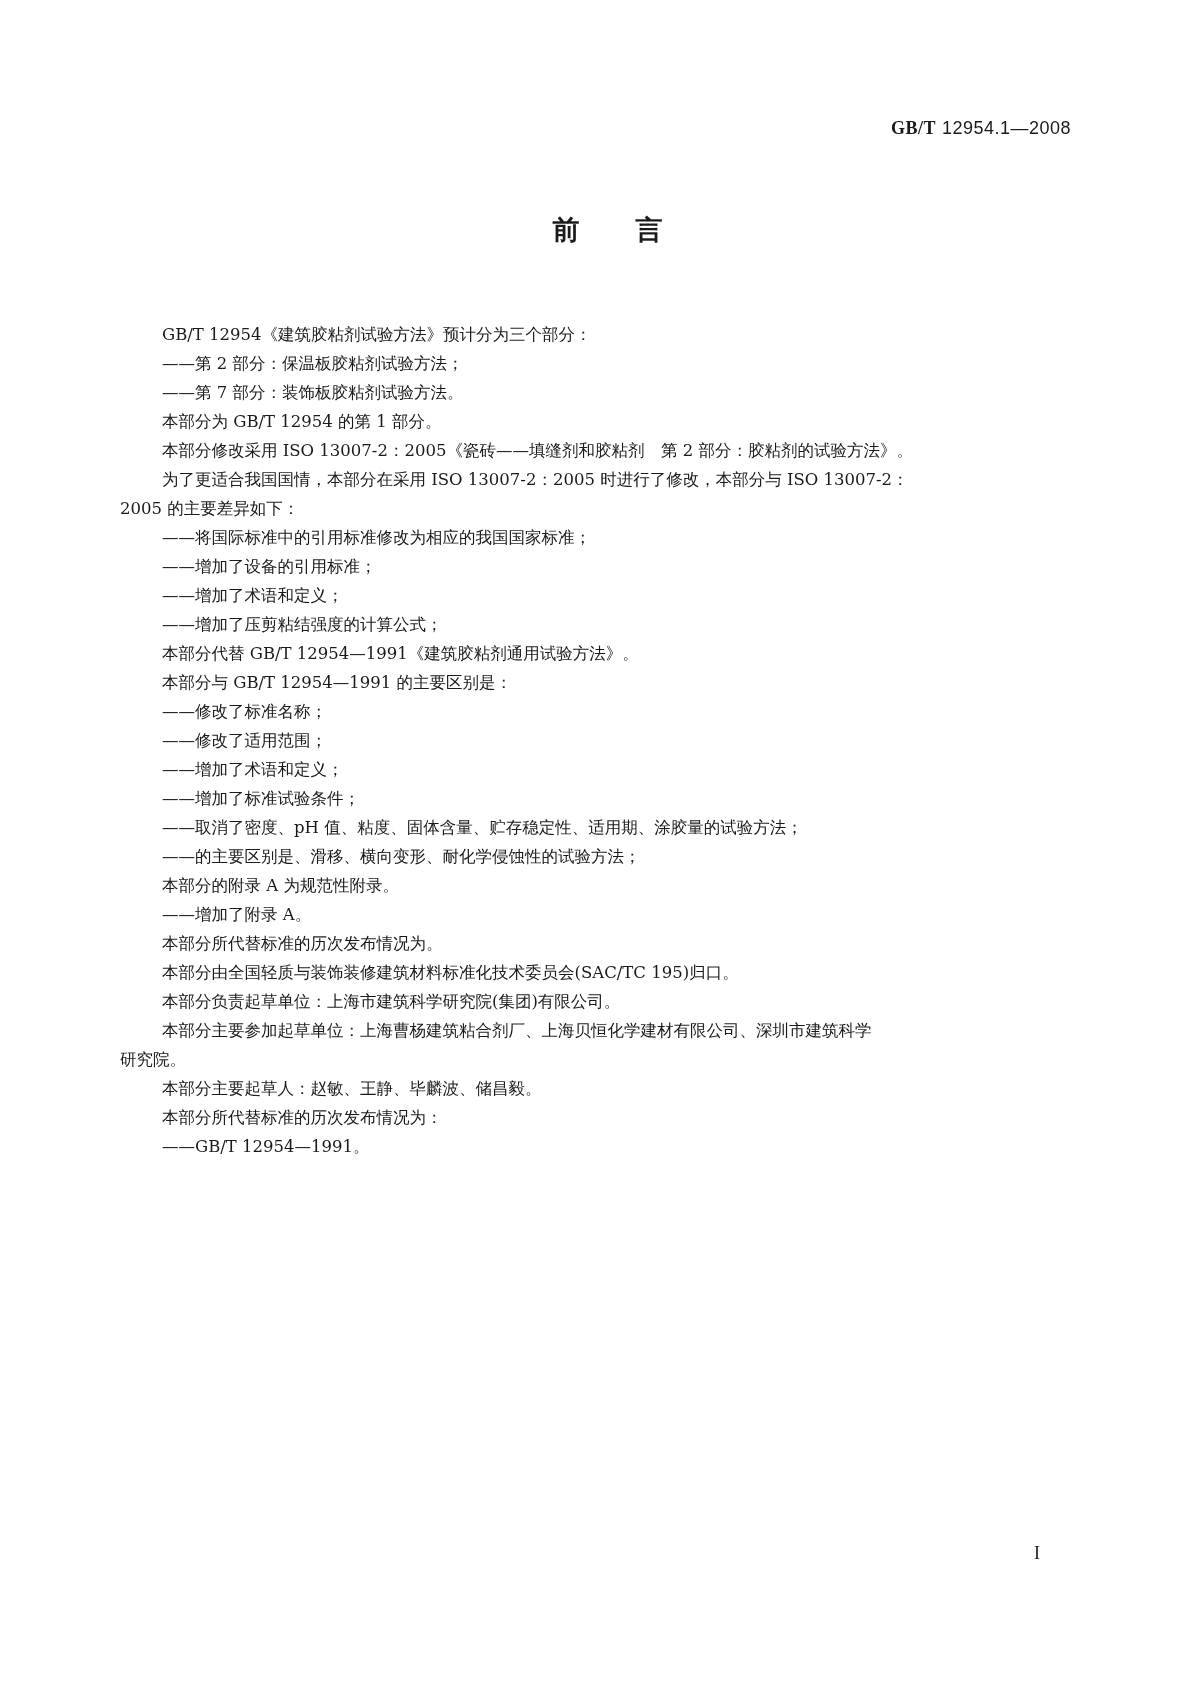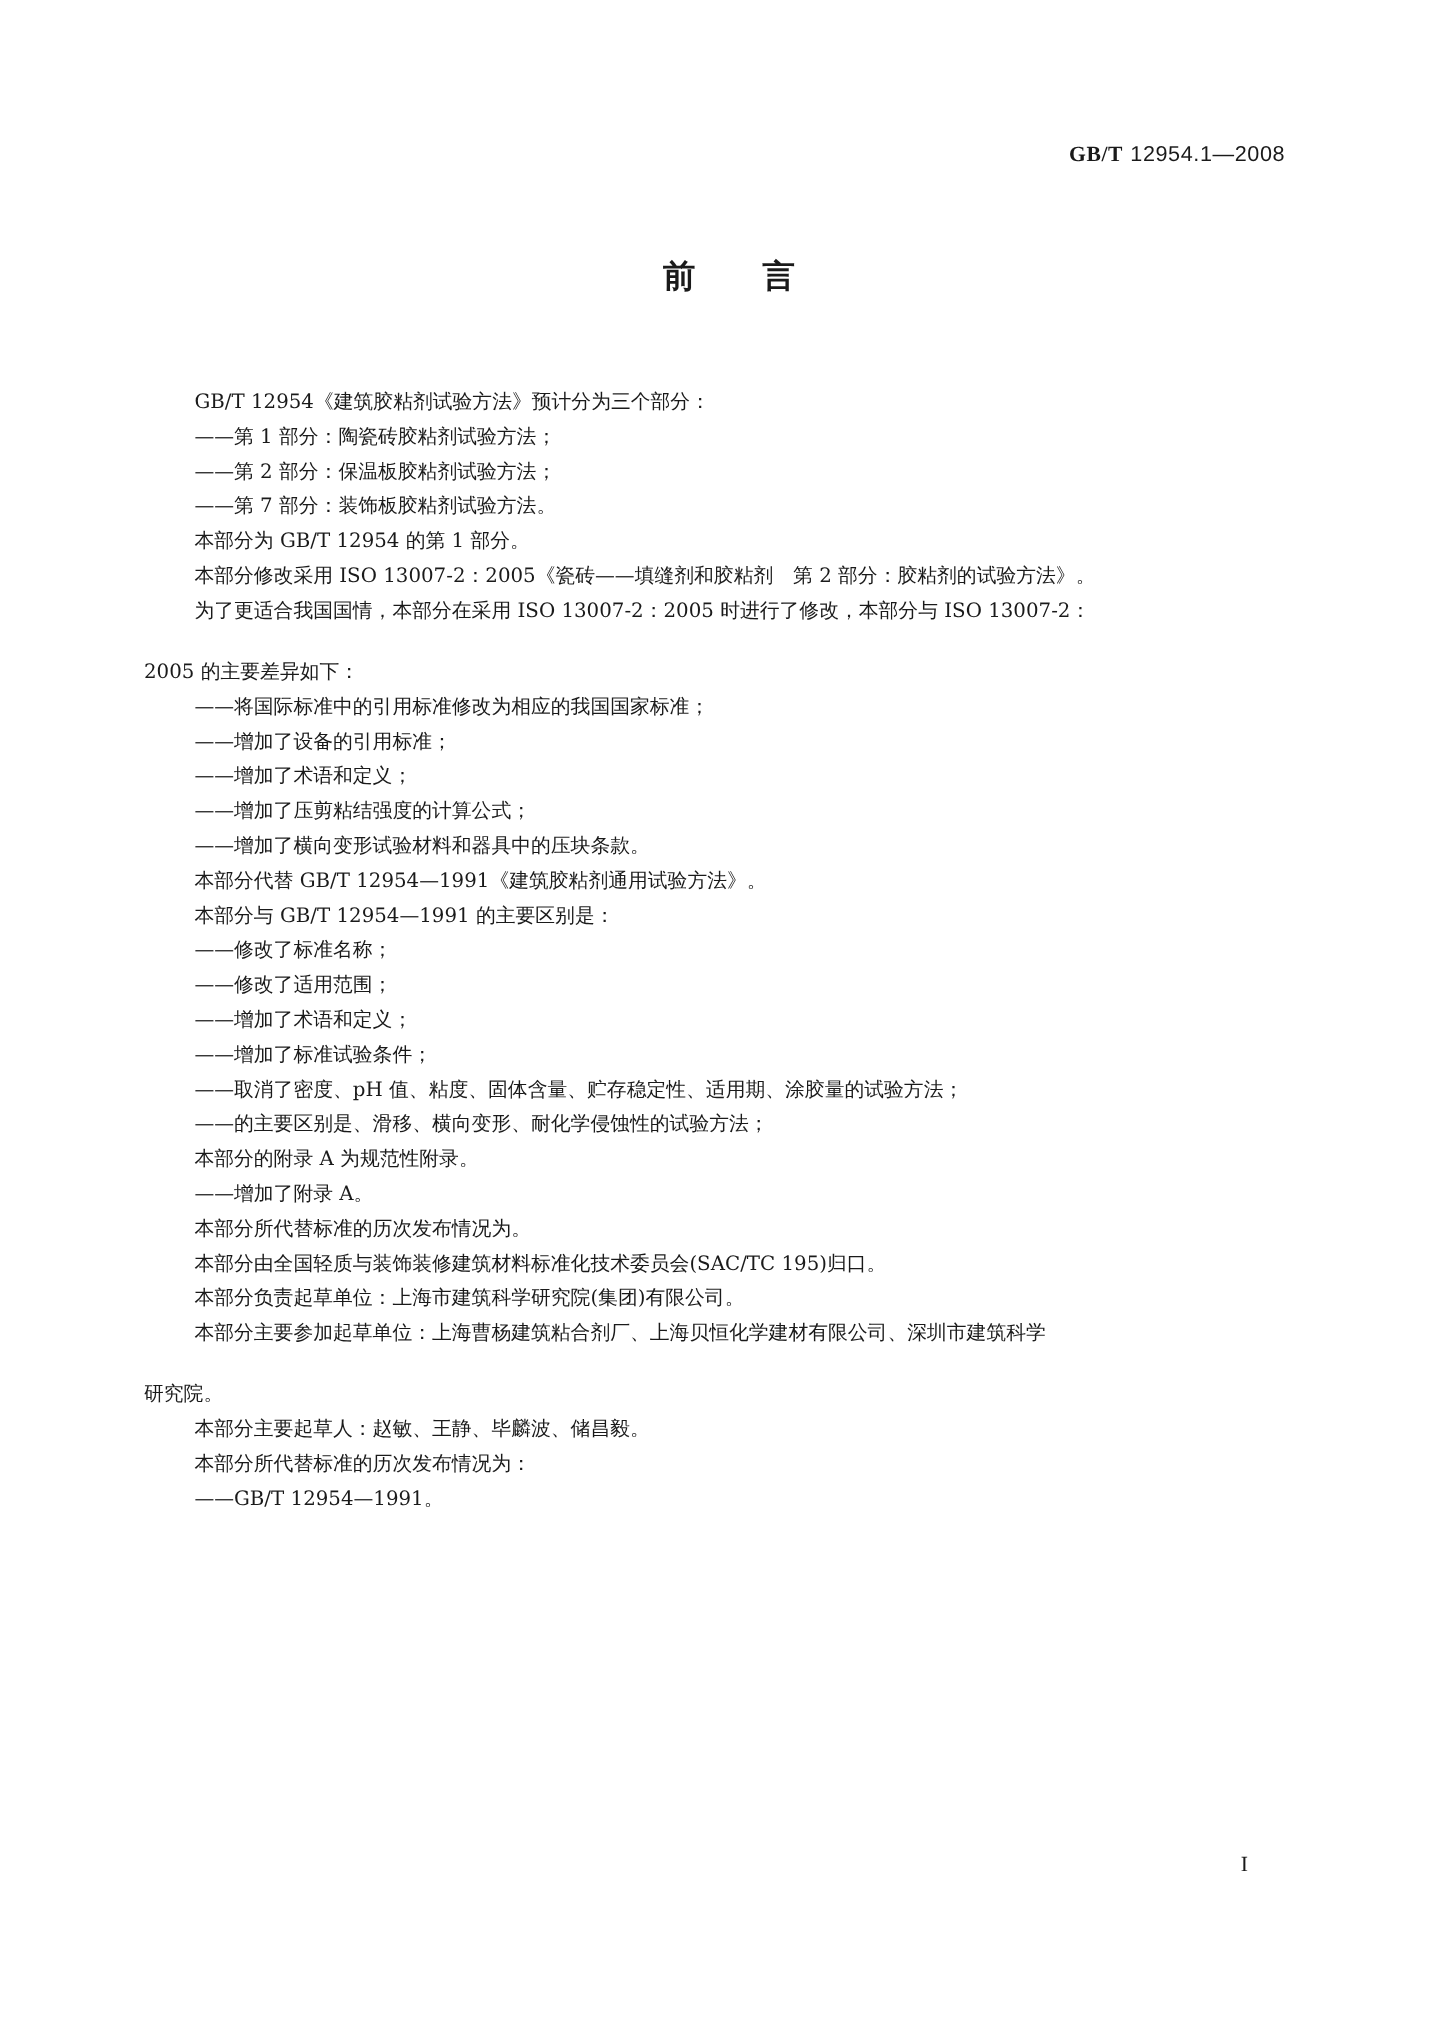"——第 1 部分：陶瓷砖胶粘剂试验方法；" div.line { html: <div>——第 1 部分：陶瓷砖胶粘剂试验方法；</div> -> none }
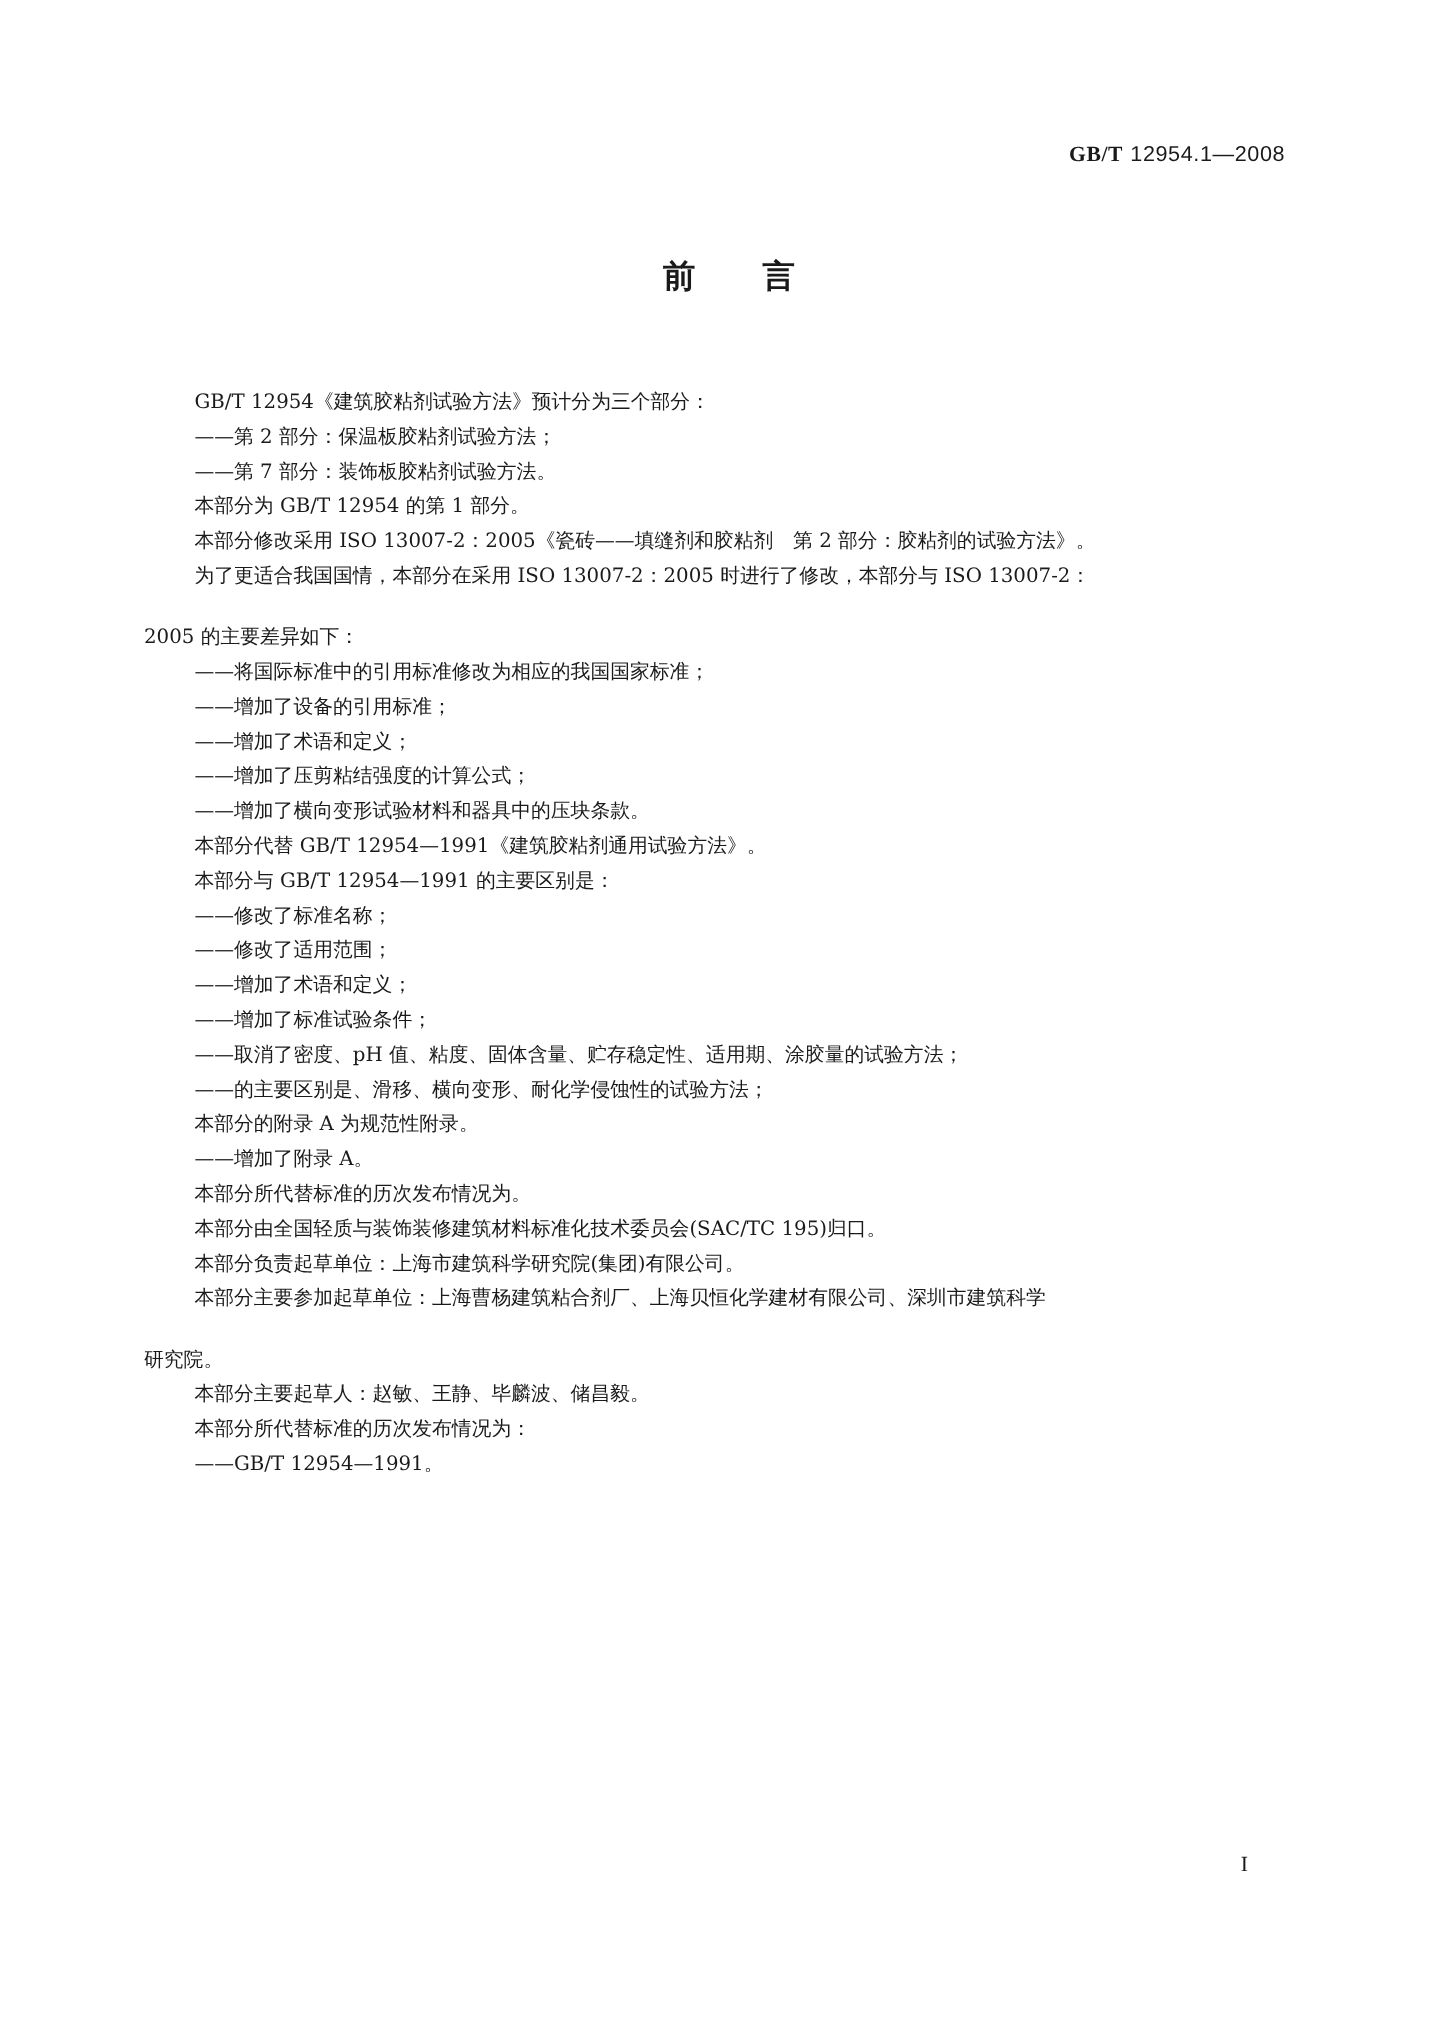"2005 的主要差异如下：" .noindent { margin-top: 22px -> none }
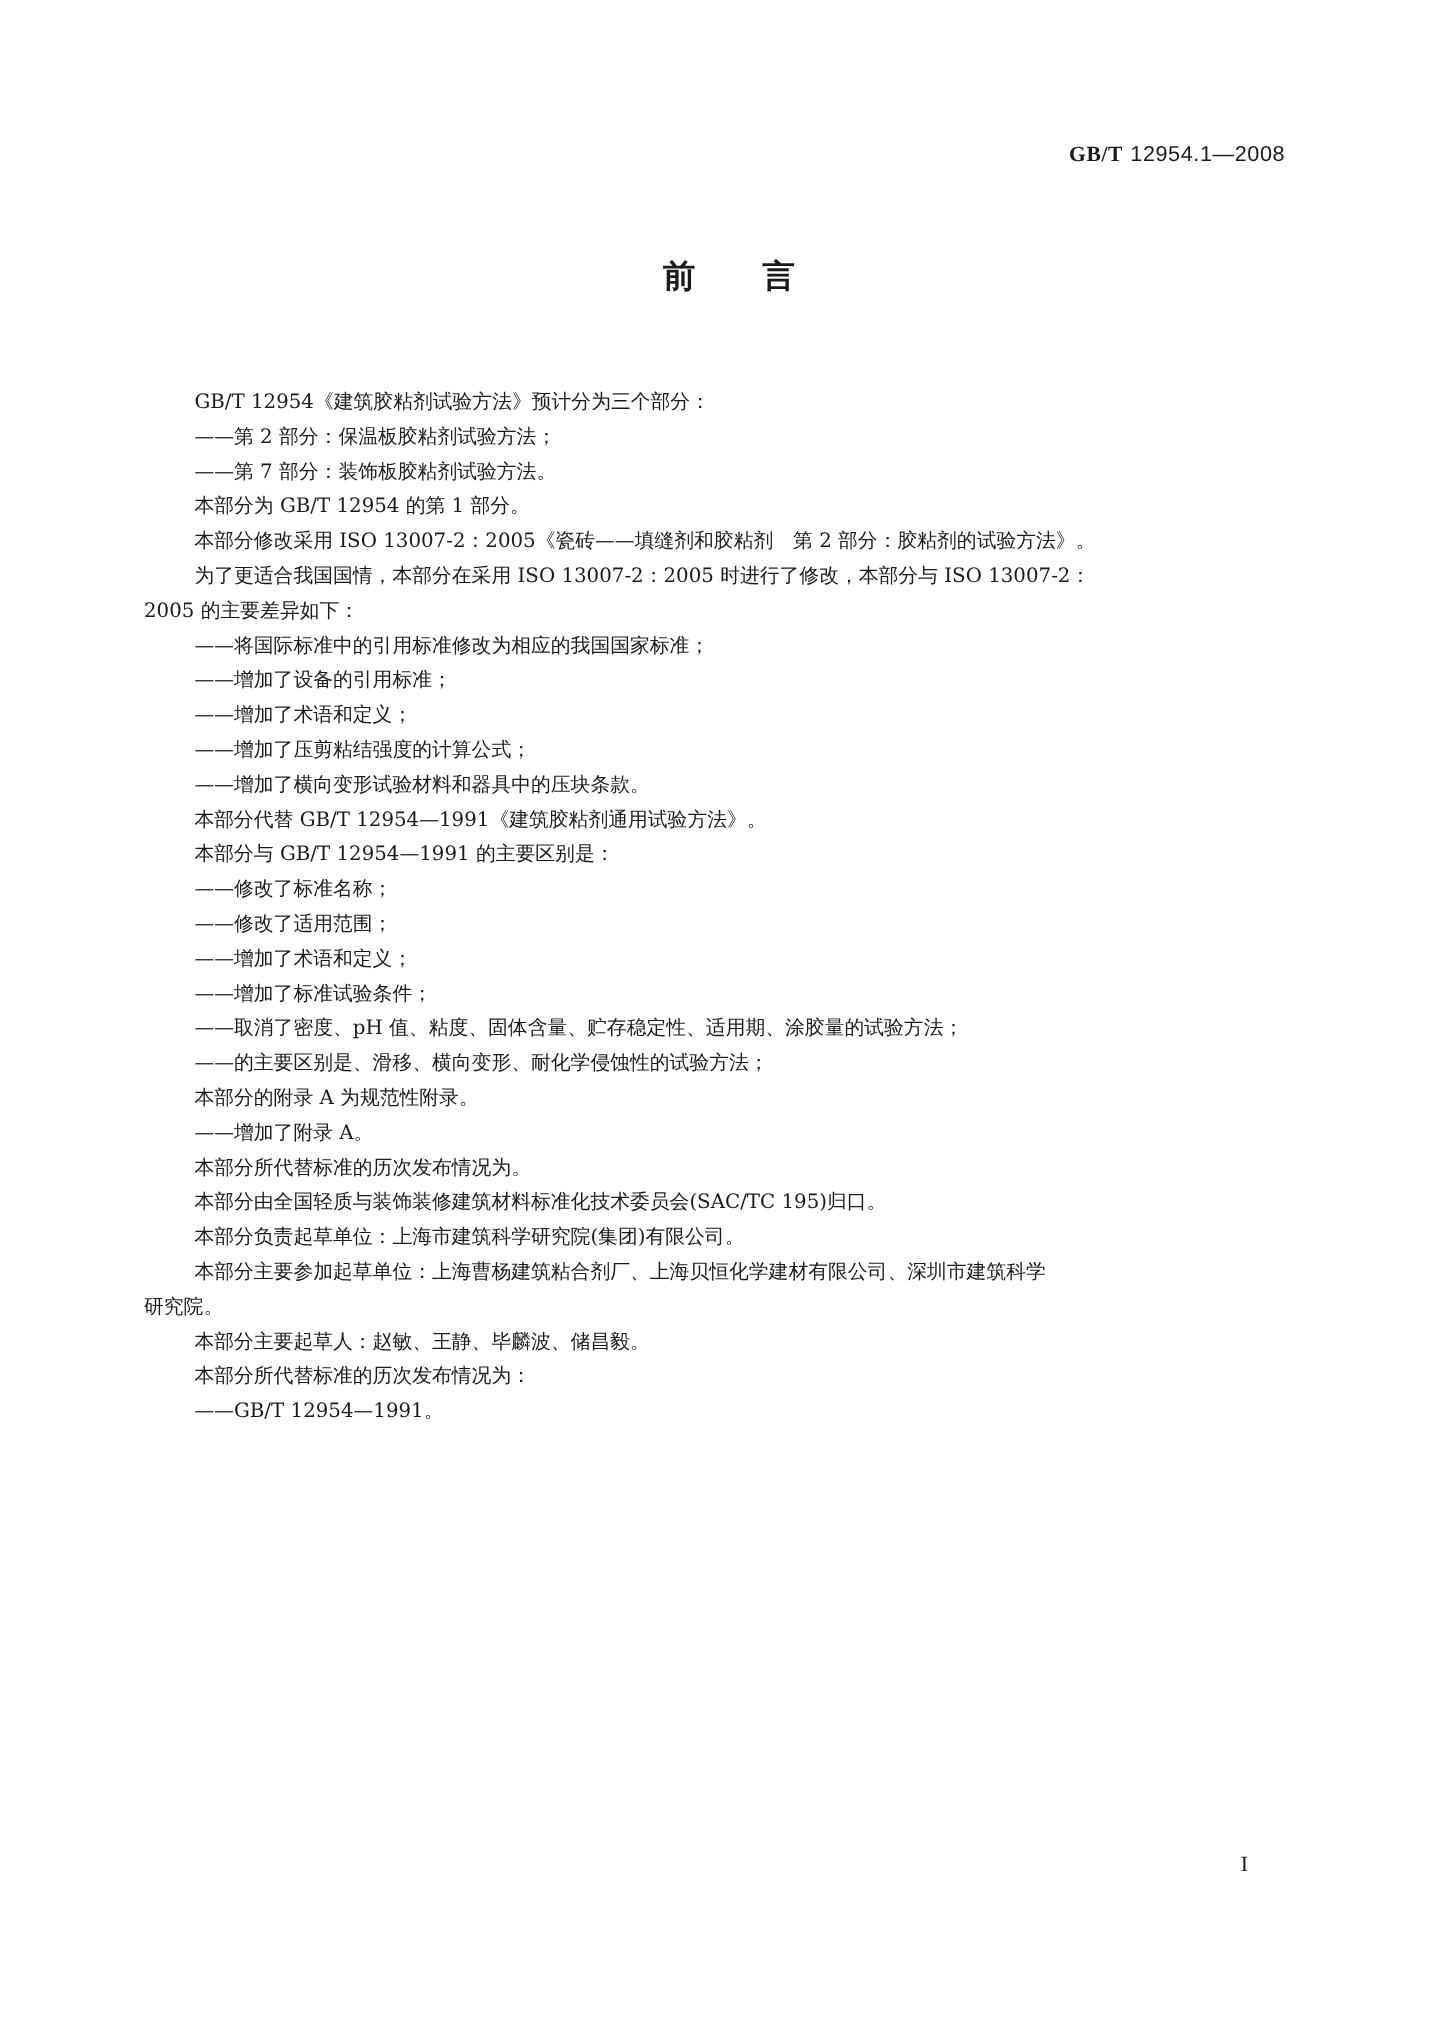"——增加了横向变形试验材料和器具中的压块条款。" div.line { html: <div>——增加了横向变形试验材料和器具中的压块条款。</div> -> none }
